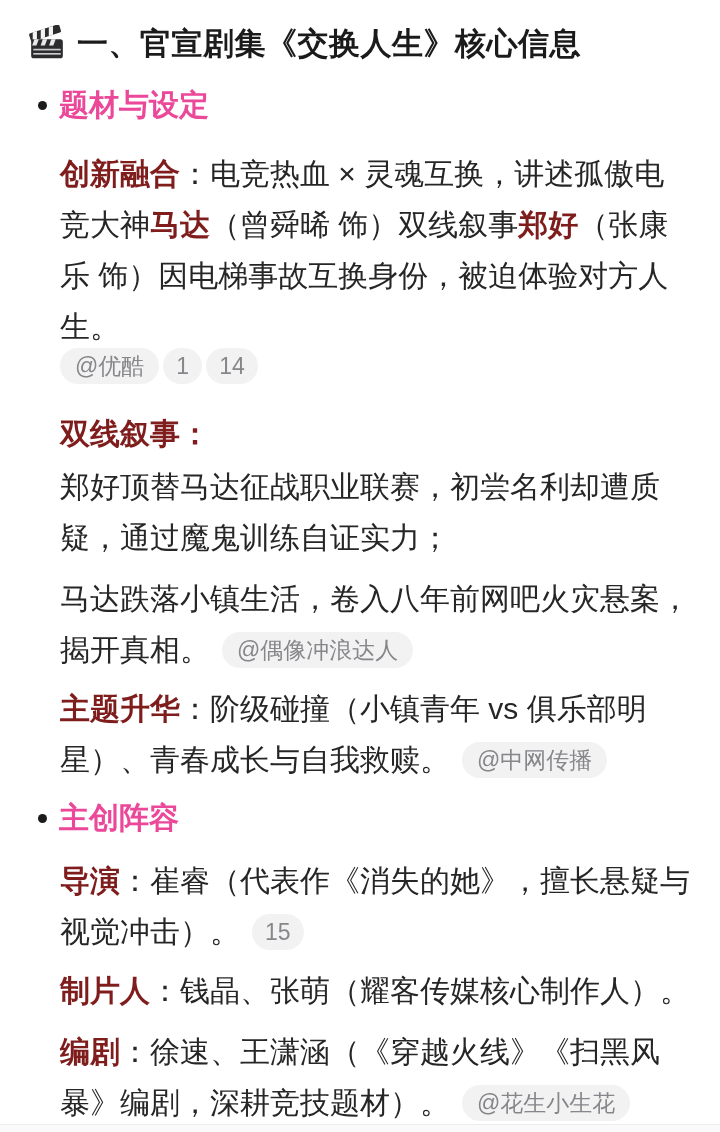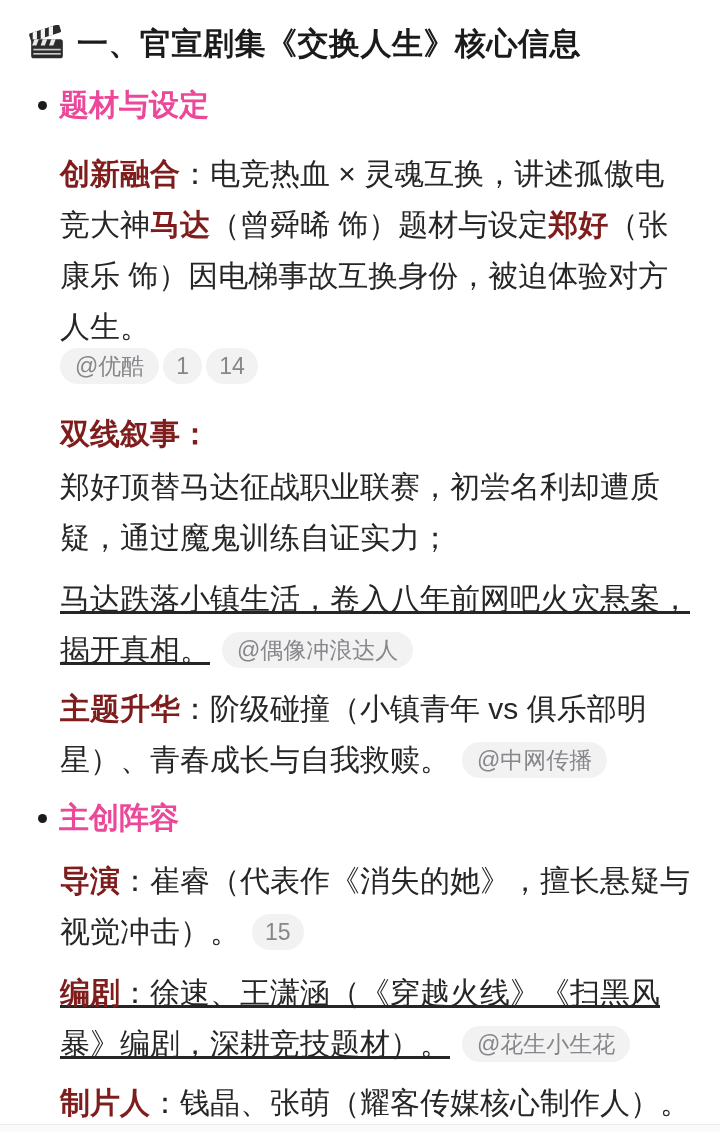"（曾舜晞 饰）题材与设定" span { text: 题材与设定 -> 双线叙事 }
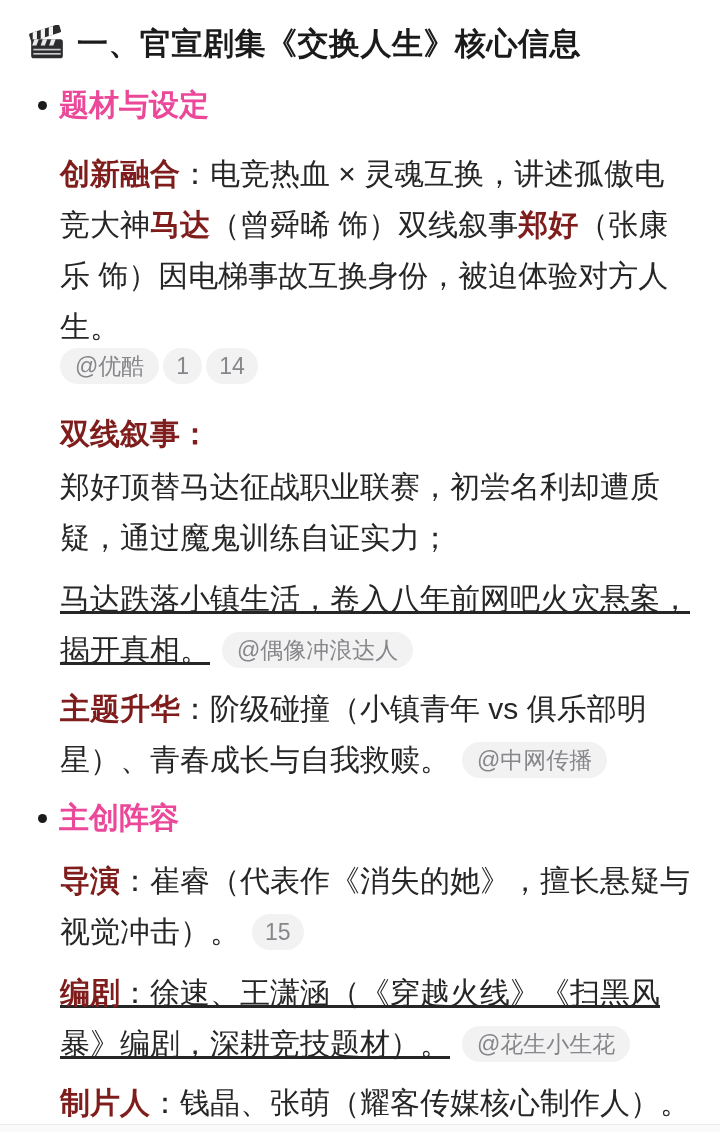"马达跌落小镇生活，卷入八年前网吧火灾悬案，揭开真相。 @偶像冲浪达人" .mt10 { text-decoration: underline -> none }
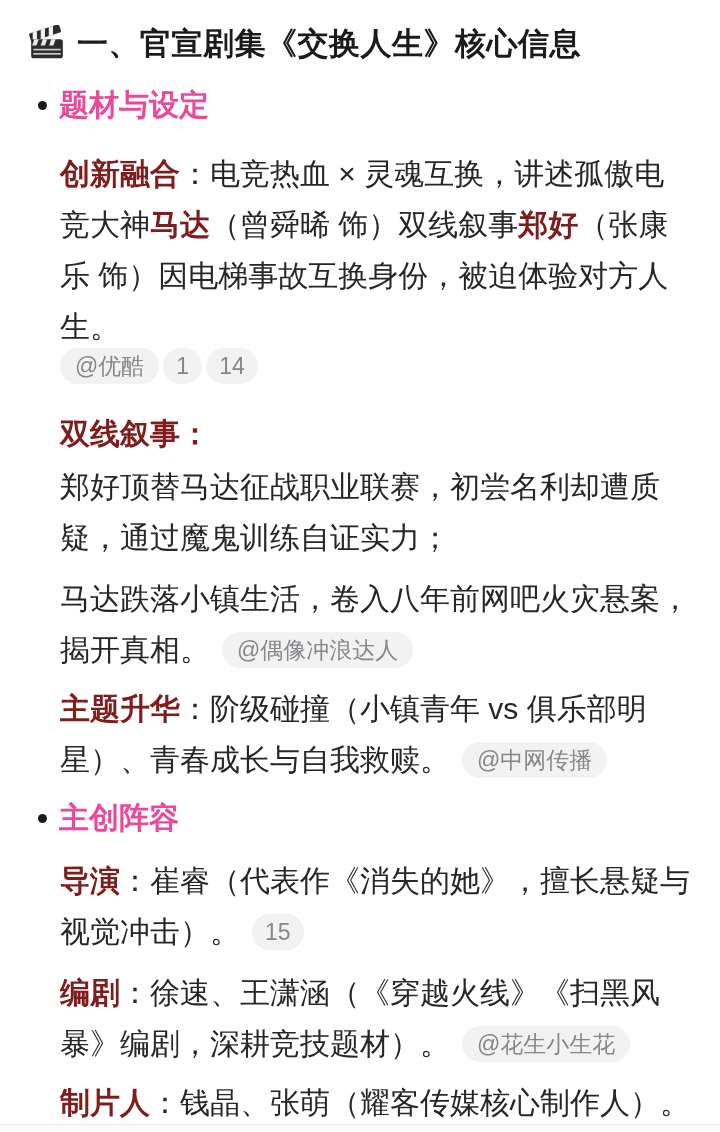"编剧：徐速、王潇涵（《穿越火线》《扫黑风暴》编剧，深耕竞技题材）。 @花生小生花" p.para { order: before "制片人：钱晶、张萌（耀客传媒核心制作人）。" -> after "制片人：钱晶、张萌（耀客传媒核心制作人）。" }
